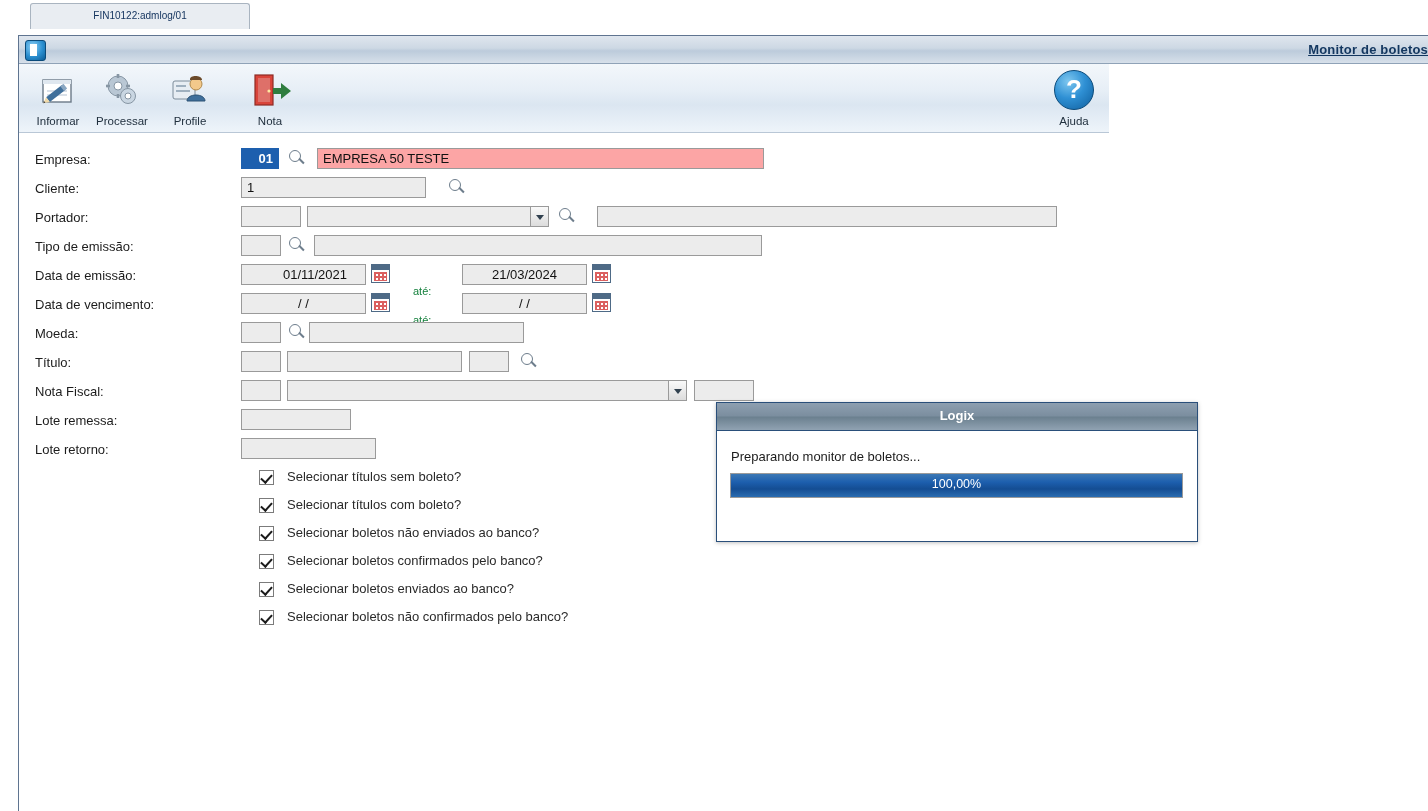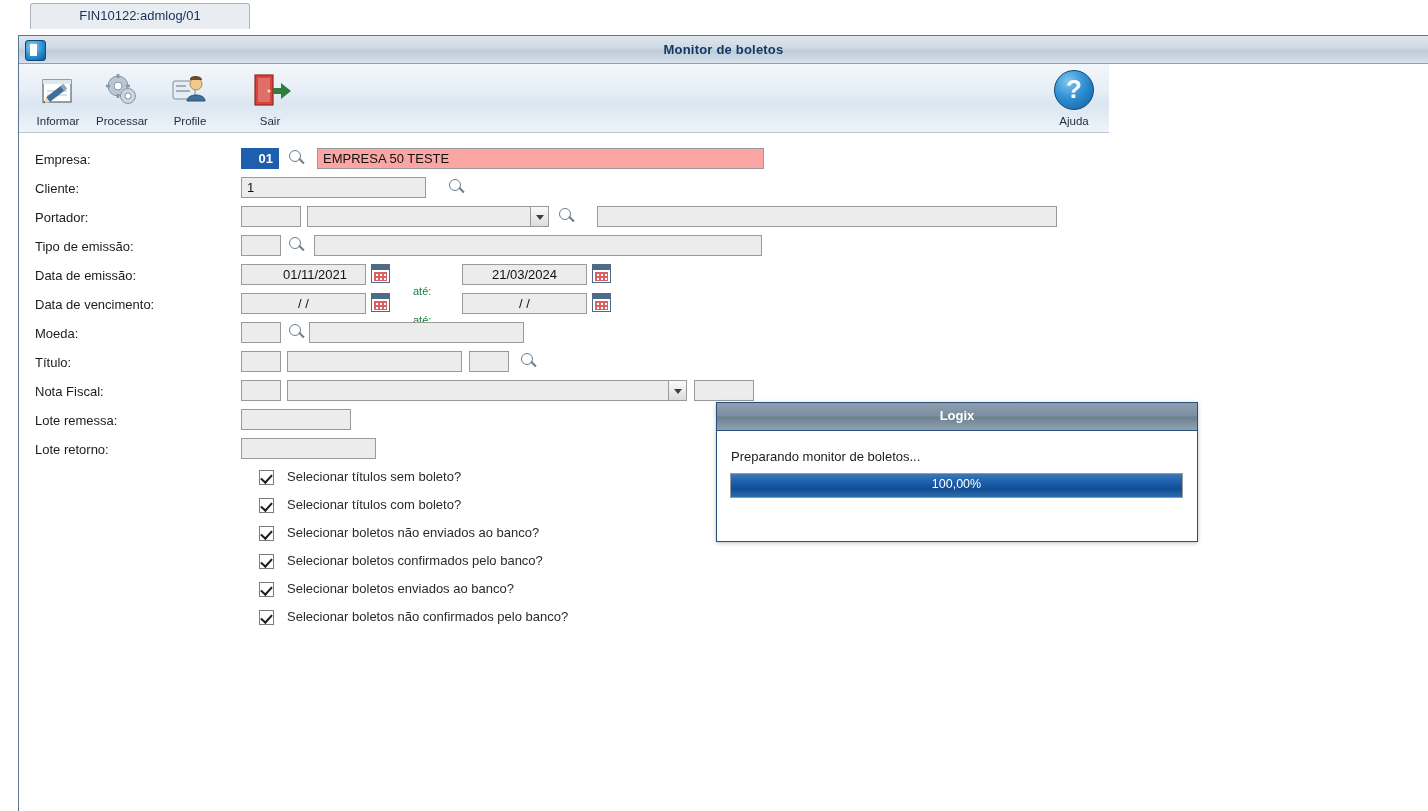"FIN10122:admlog/01" .tabstrip .tab { font-size: 13px -> 10px }
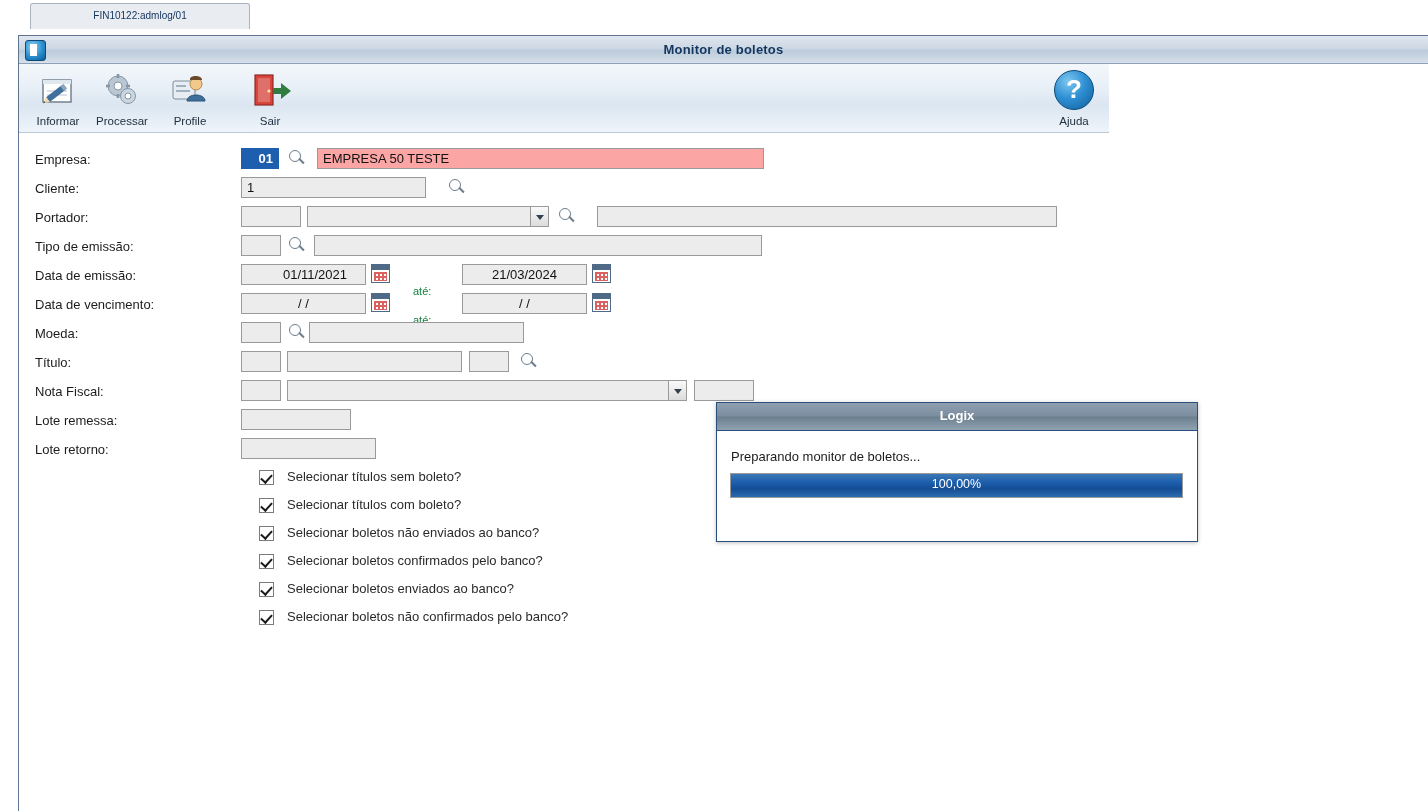"Monitor de boletos" .titlebar .title { text-align: center -> right; text-decoration: none -> underline }
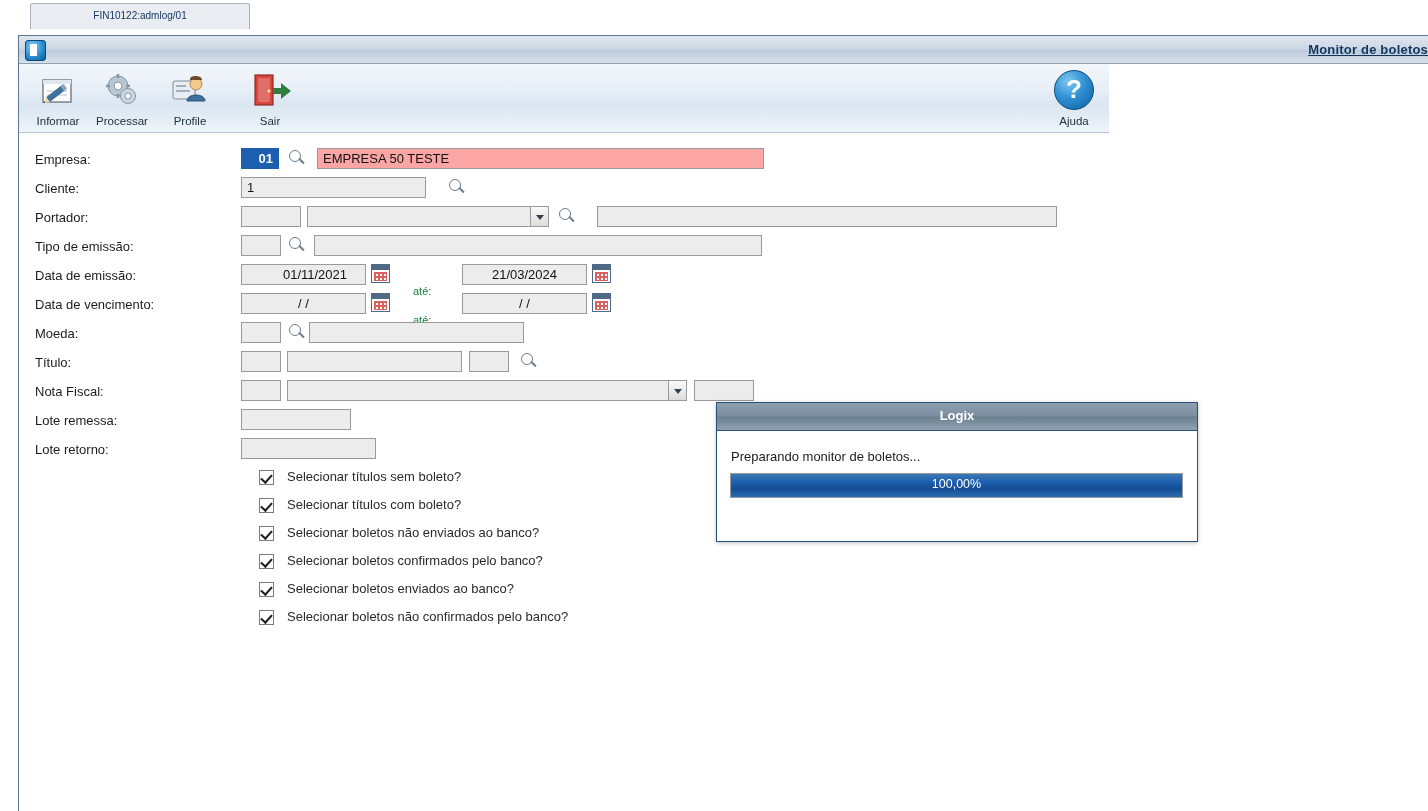"Sair" span.lbl { text: Sair -> Nota }
